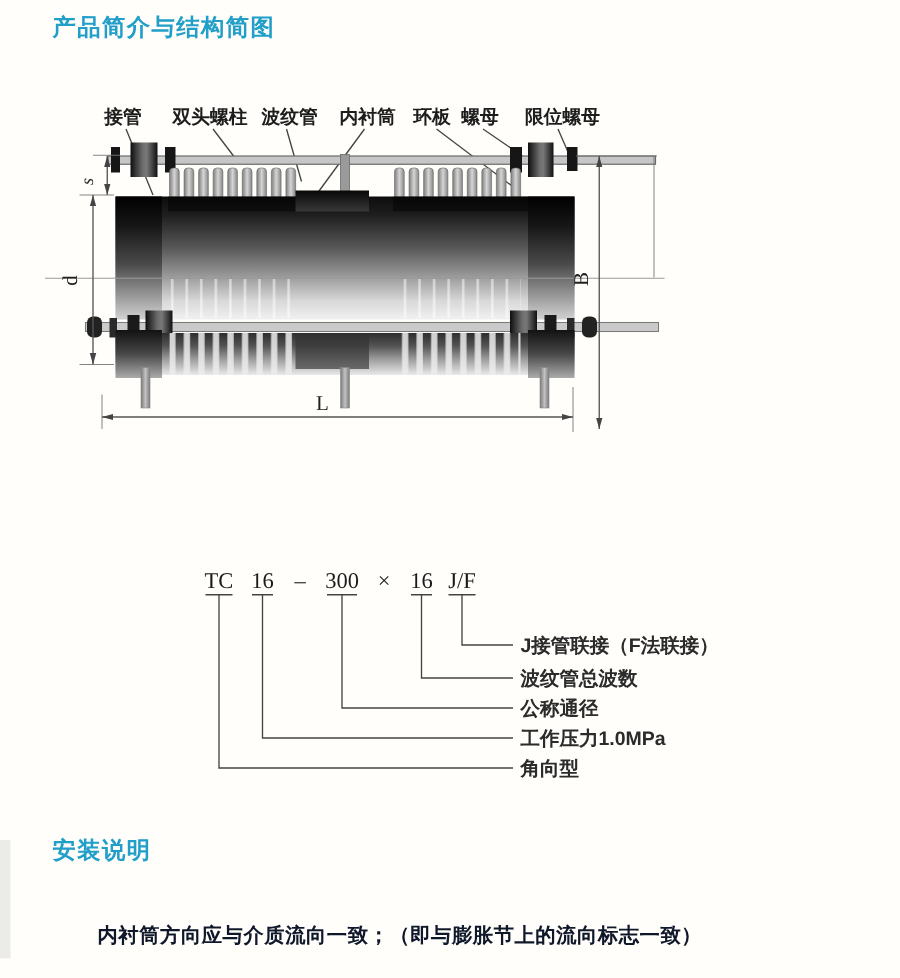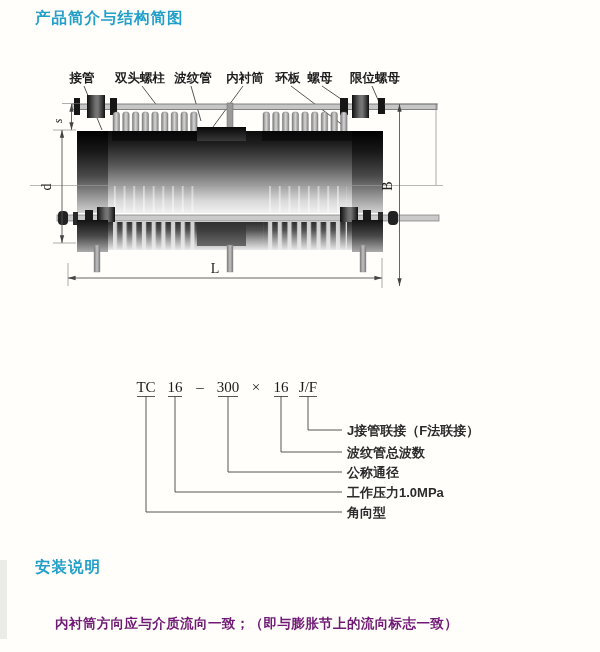"内衬筒方向应与介质流向一致；（即与膨胀节上的流向标志一致）" p.para { color: #701a75 -> #0f172a; left: 55px -> 65px }
